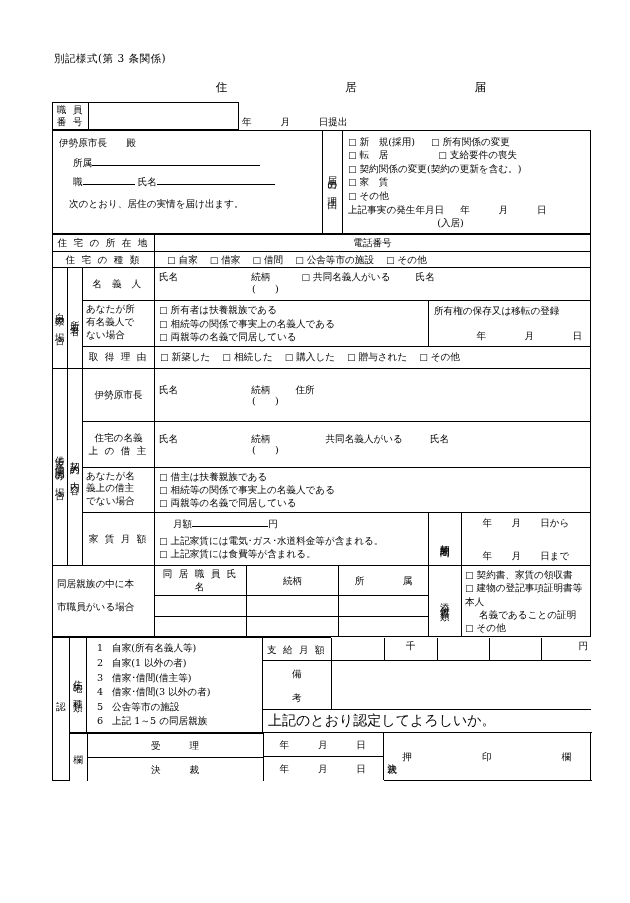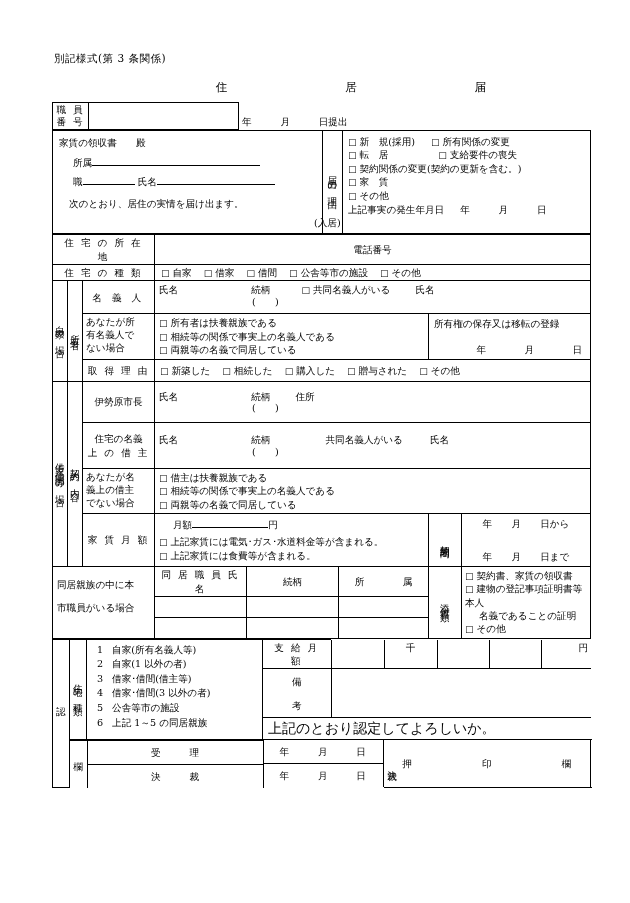"職 員" .sp2 { font-family: none -> Liberation Serif, serif }
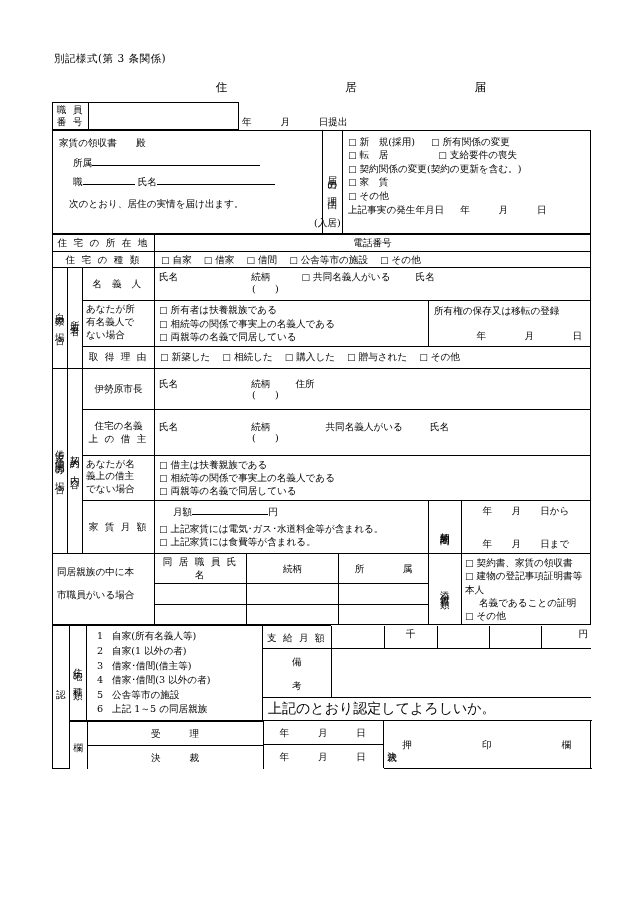"家賃の領収書 殿" div { text: 家賃の領収書 -> 伊勢原市長 }
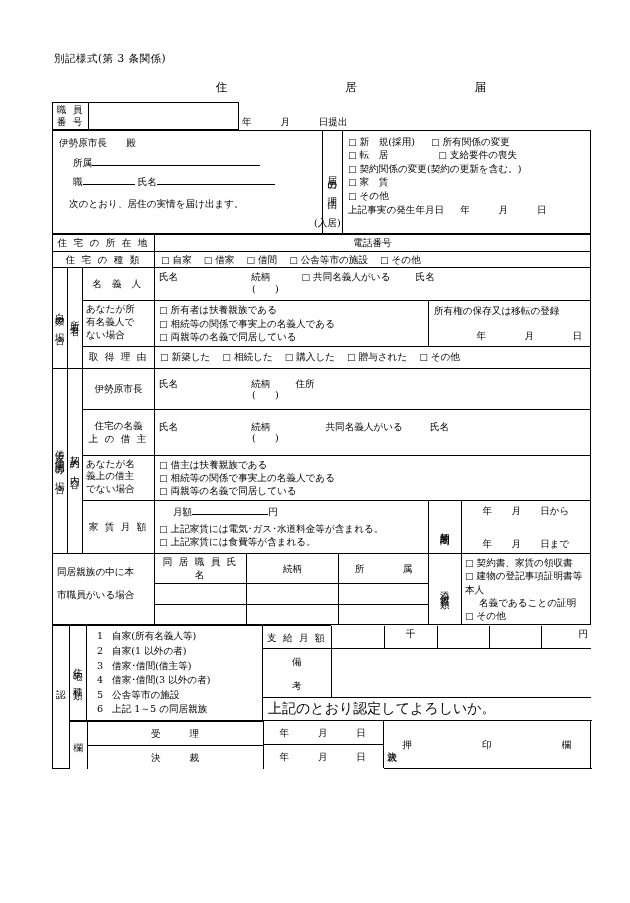"(入居)" div { text-align: left -> center }
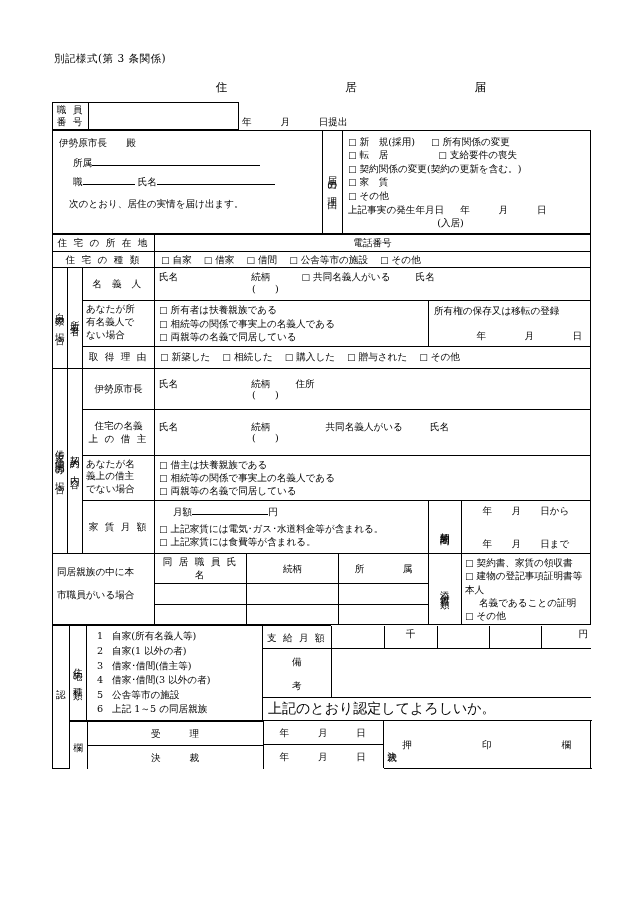"□ 自家 □ 借家 □" td { padding-left: 6px -> 12px }
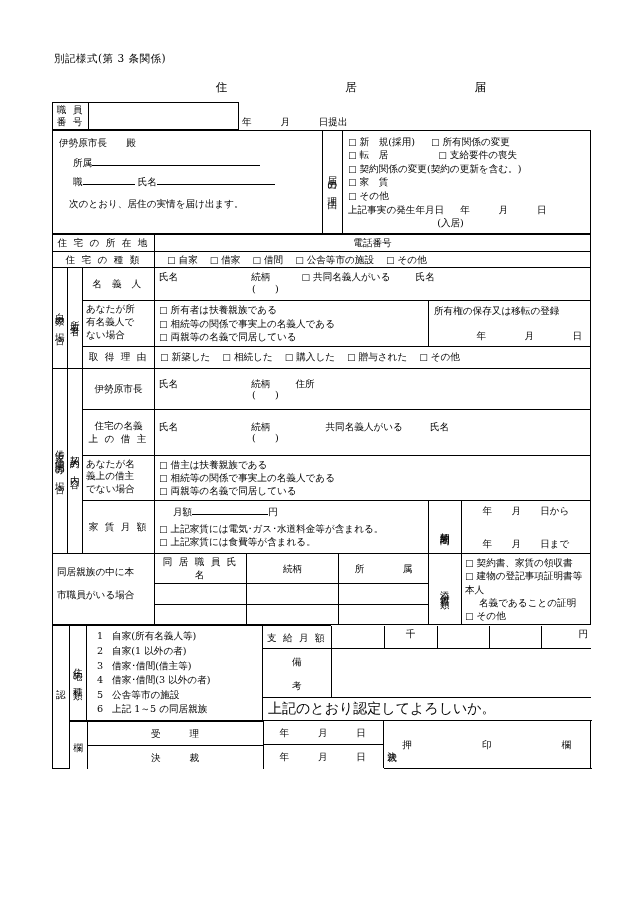"氏名 続柄 住所" td.top { padding: 8px 4px -> 14px 4px }
